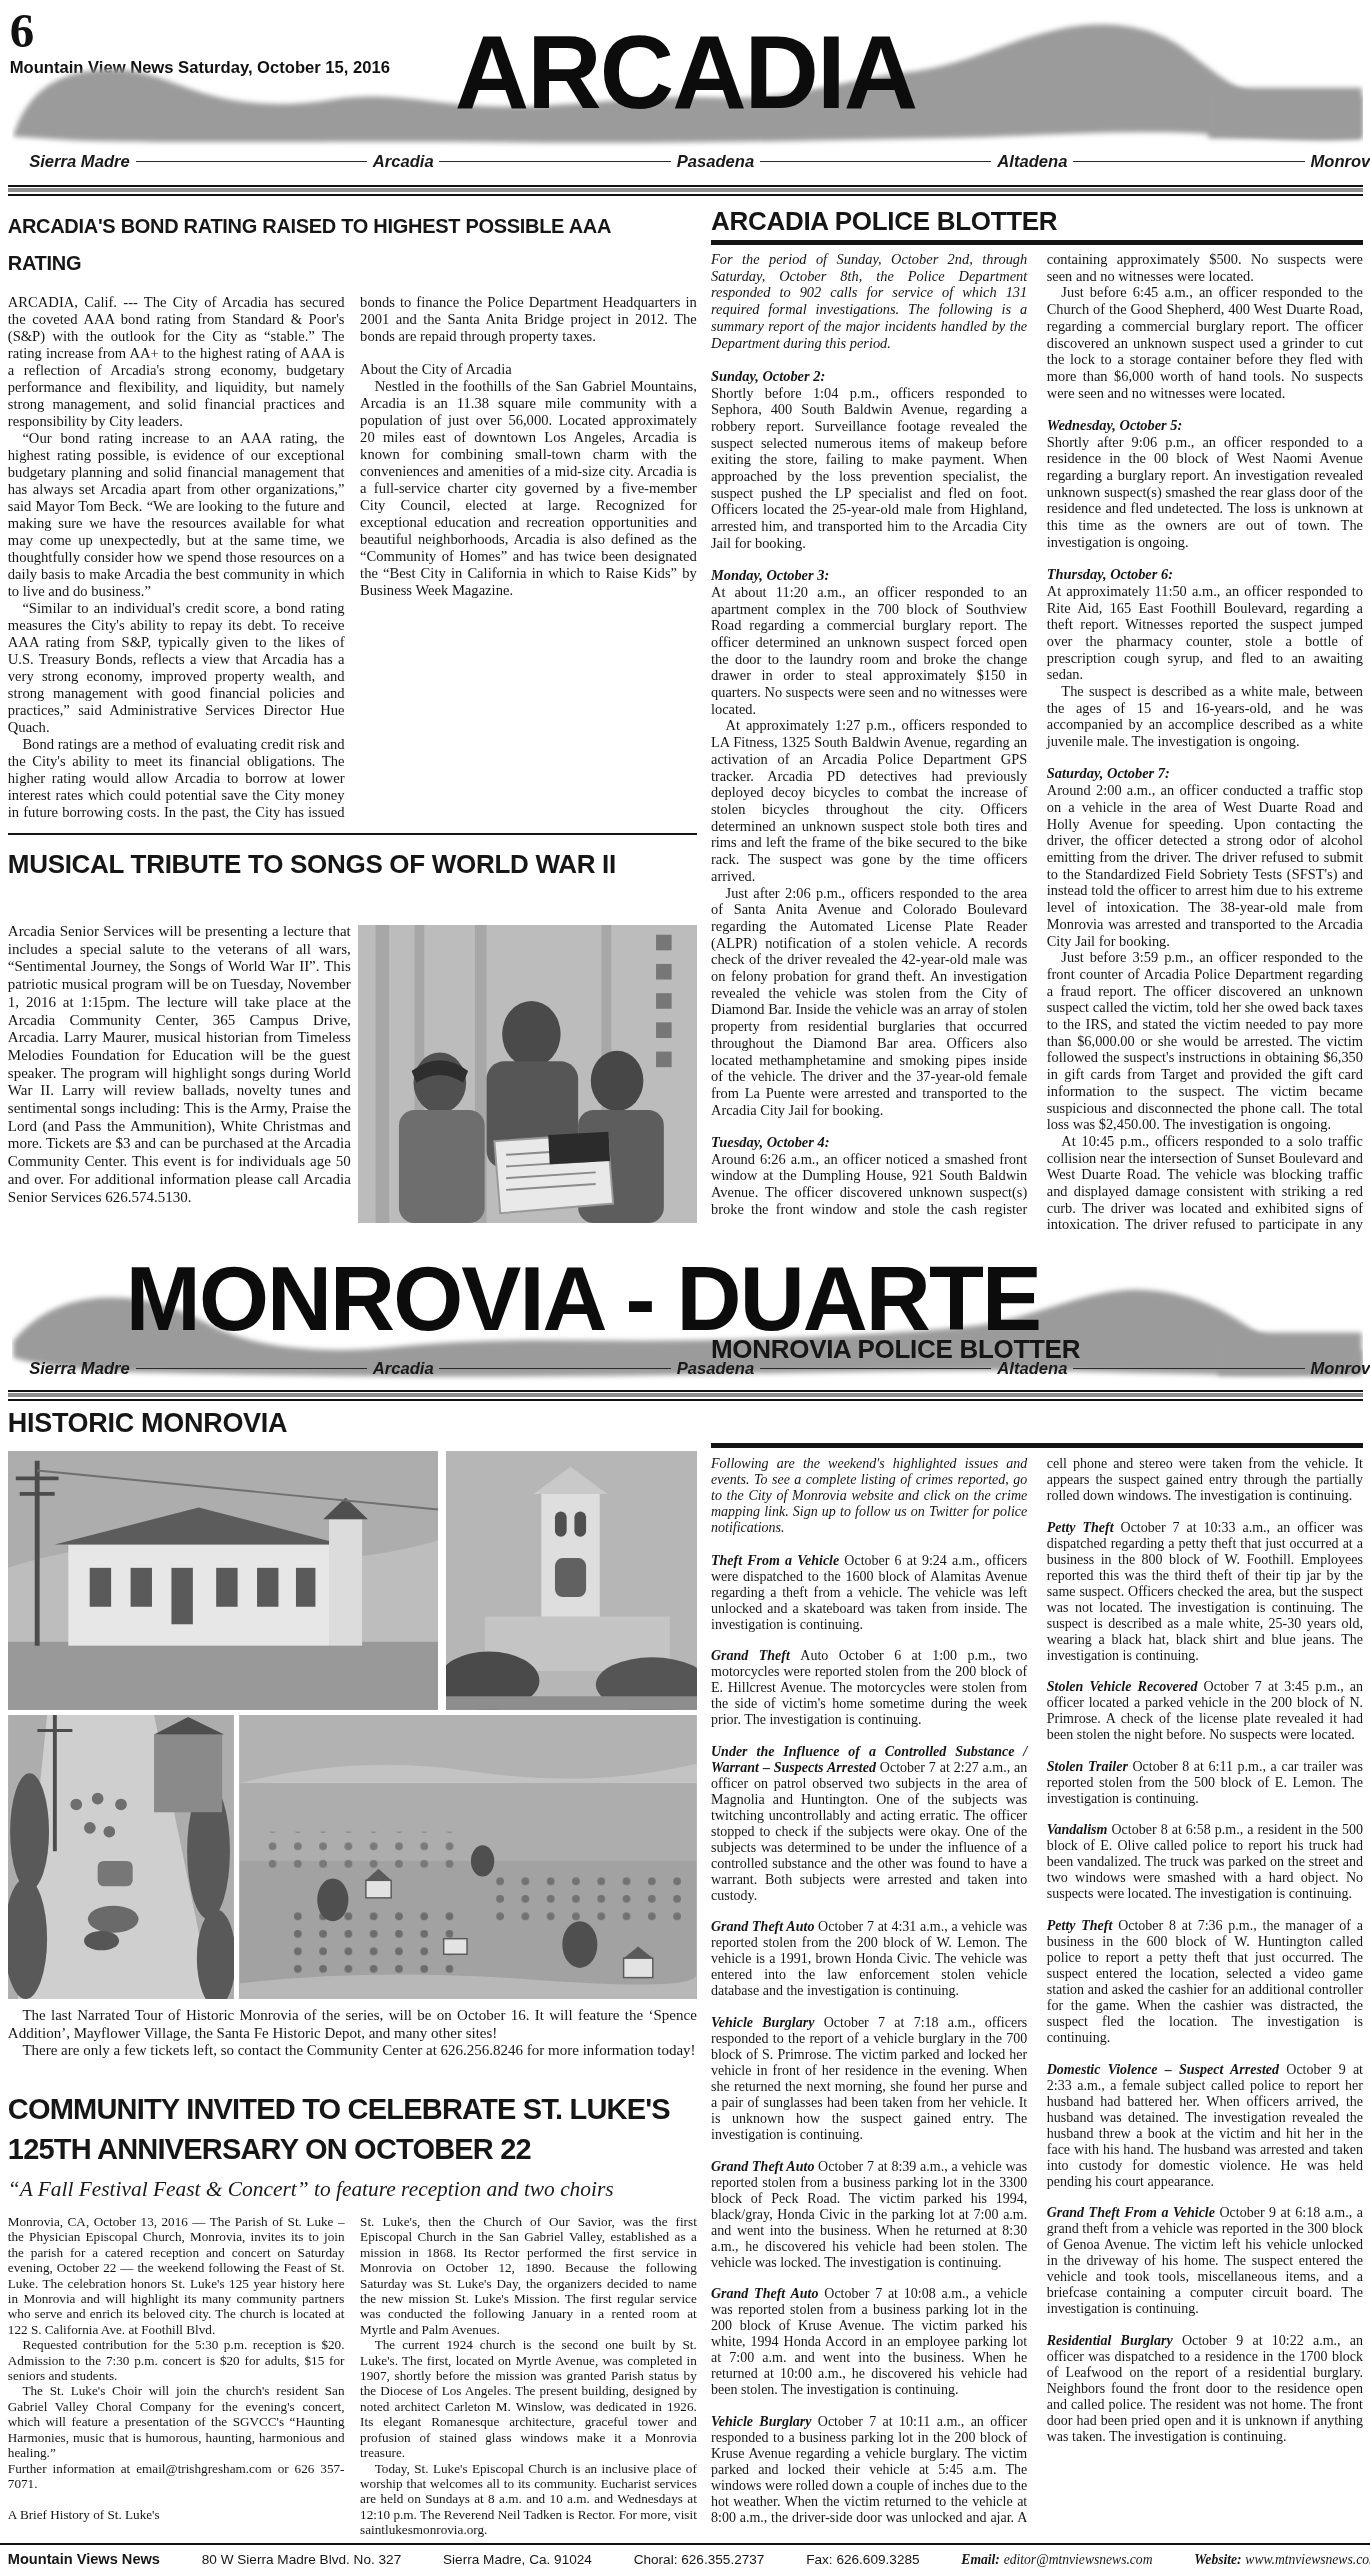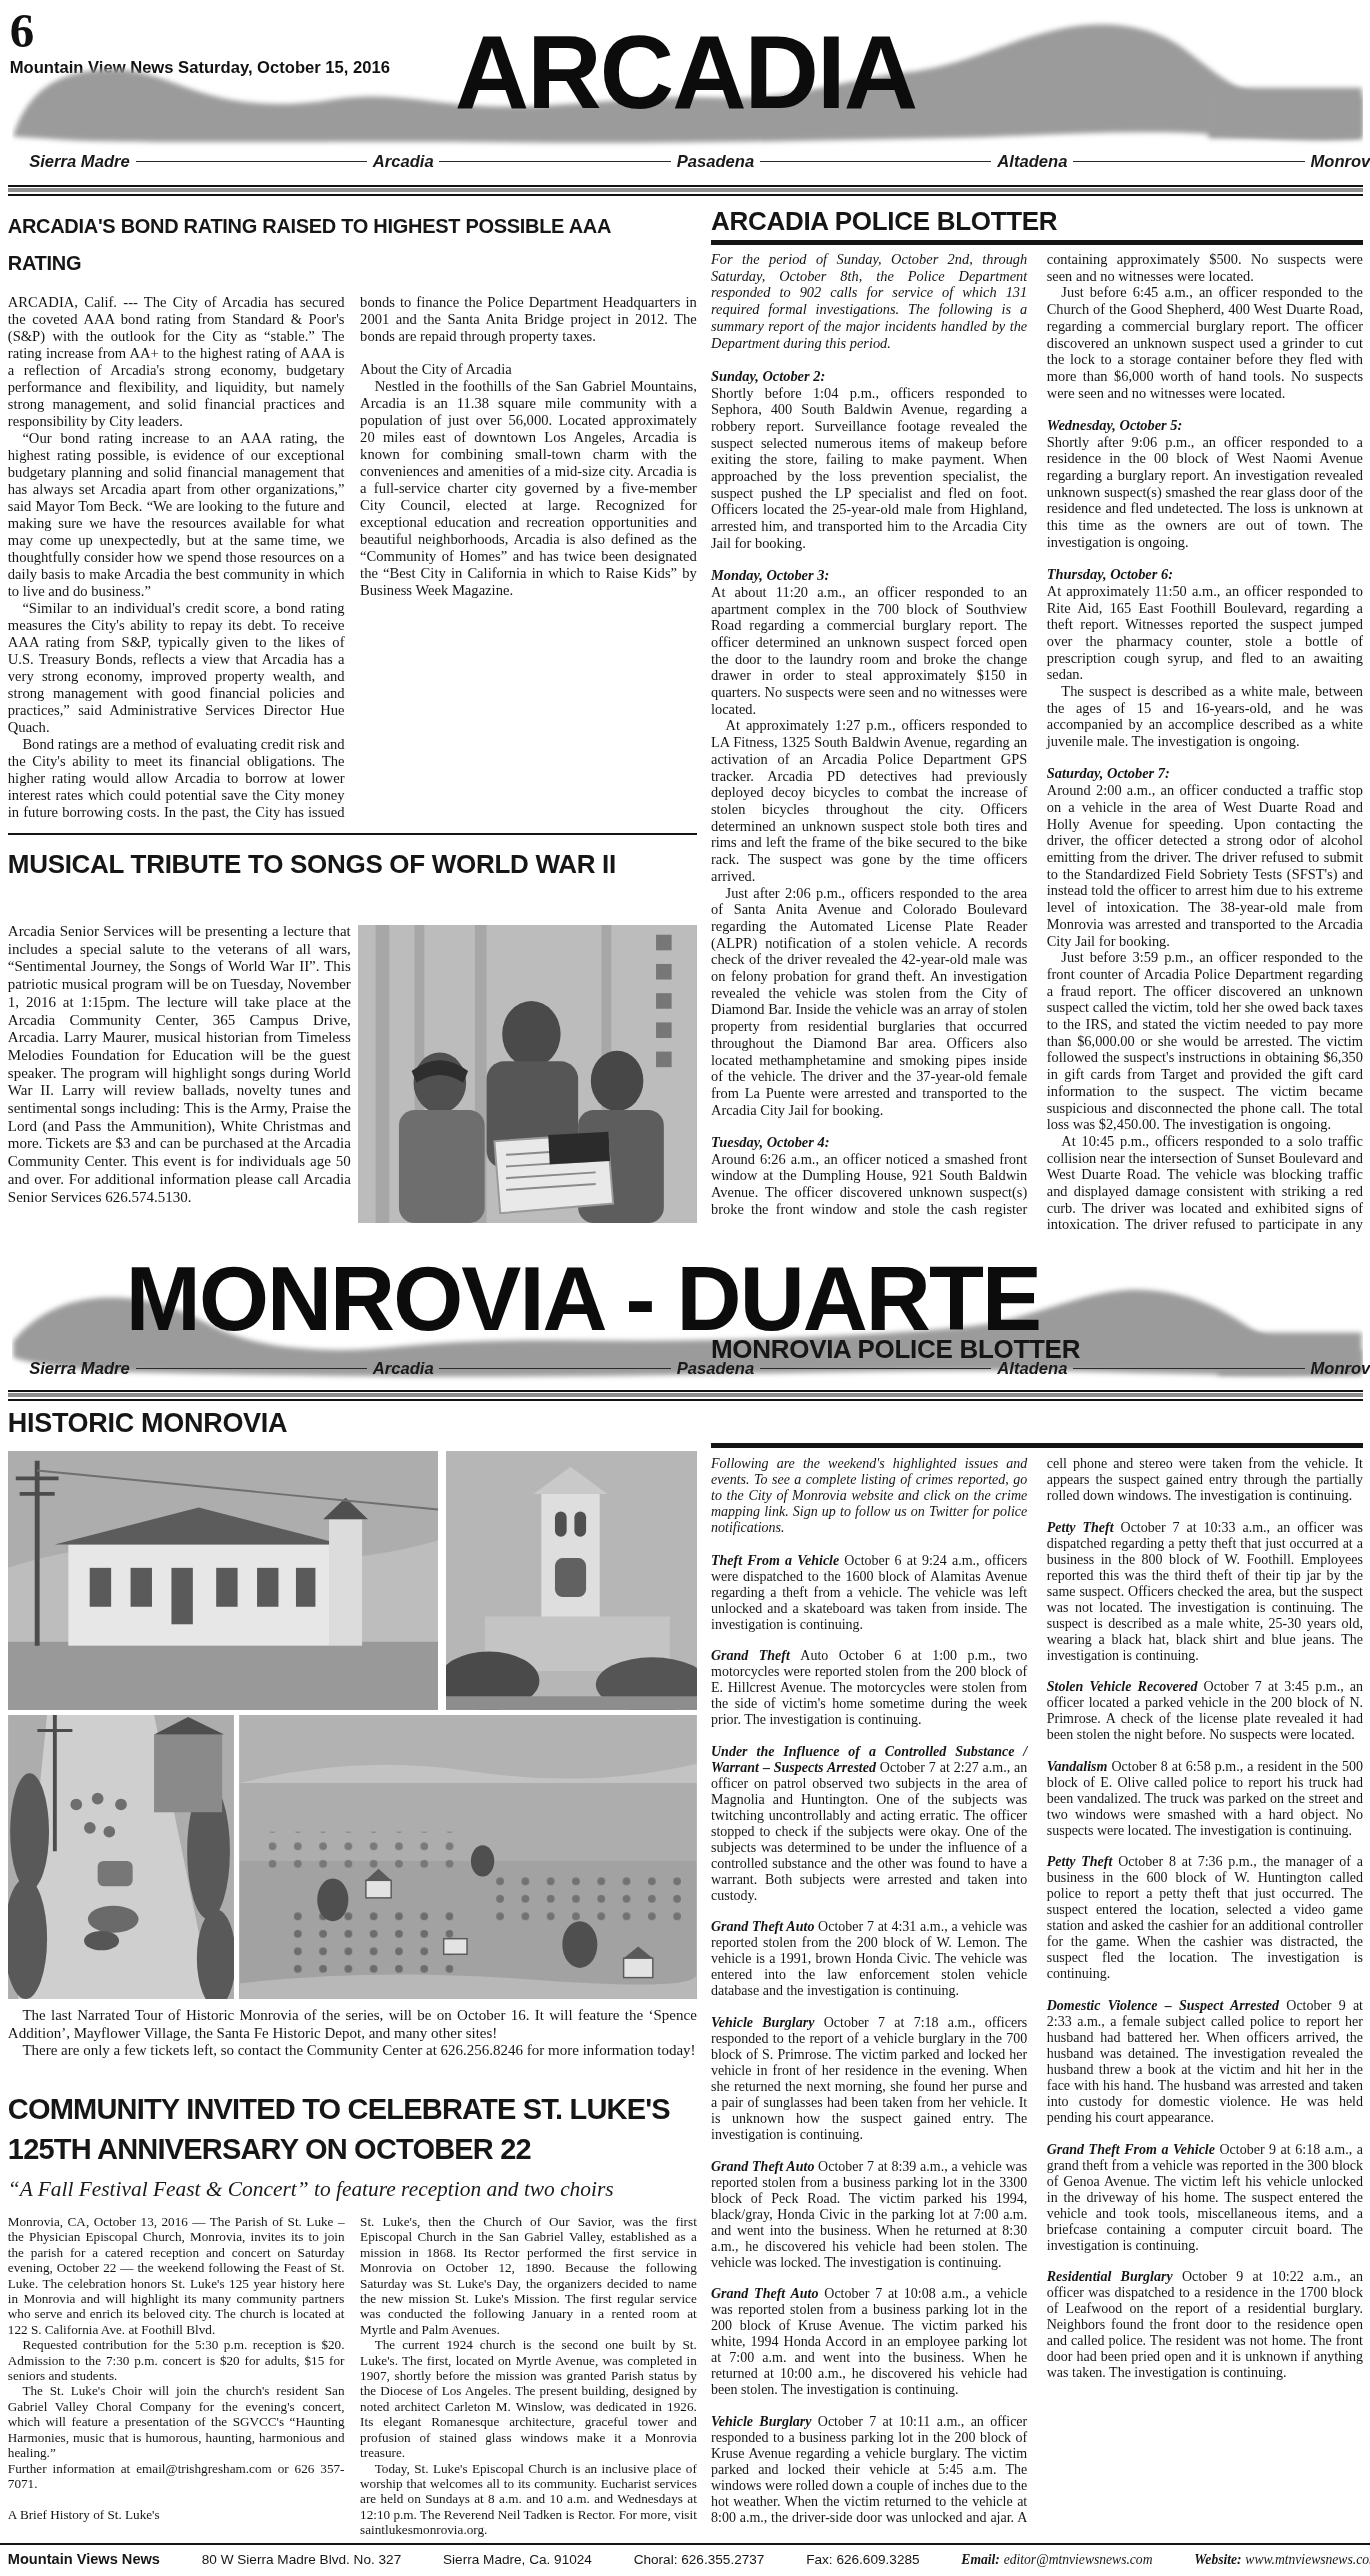"Stolen Trailer October 8 at" p.para { html: none -> <p><b>Stolen Trailer </b>October 8 at 6:11 p.m., a car trailer was reported stolen from the 500 block of E. Lemon. The investigation is continuing.</p> }
